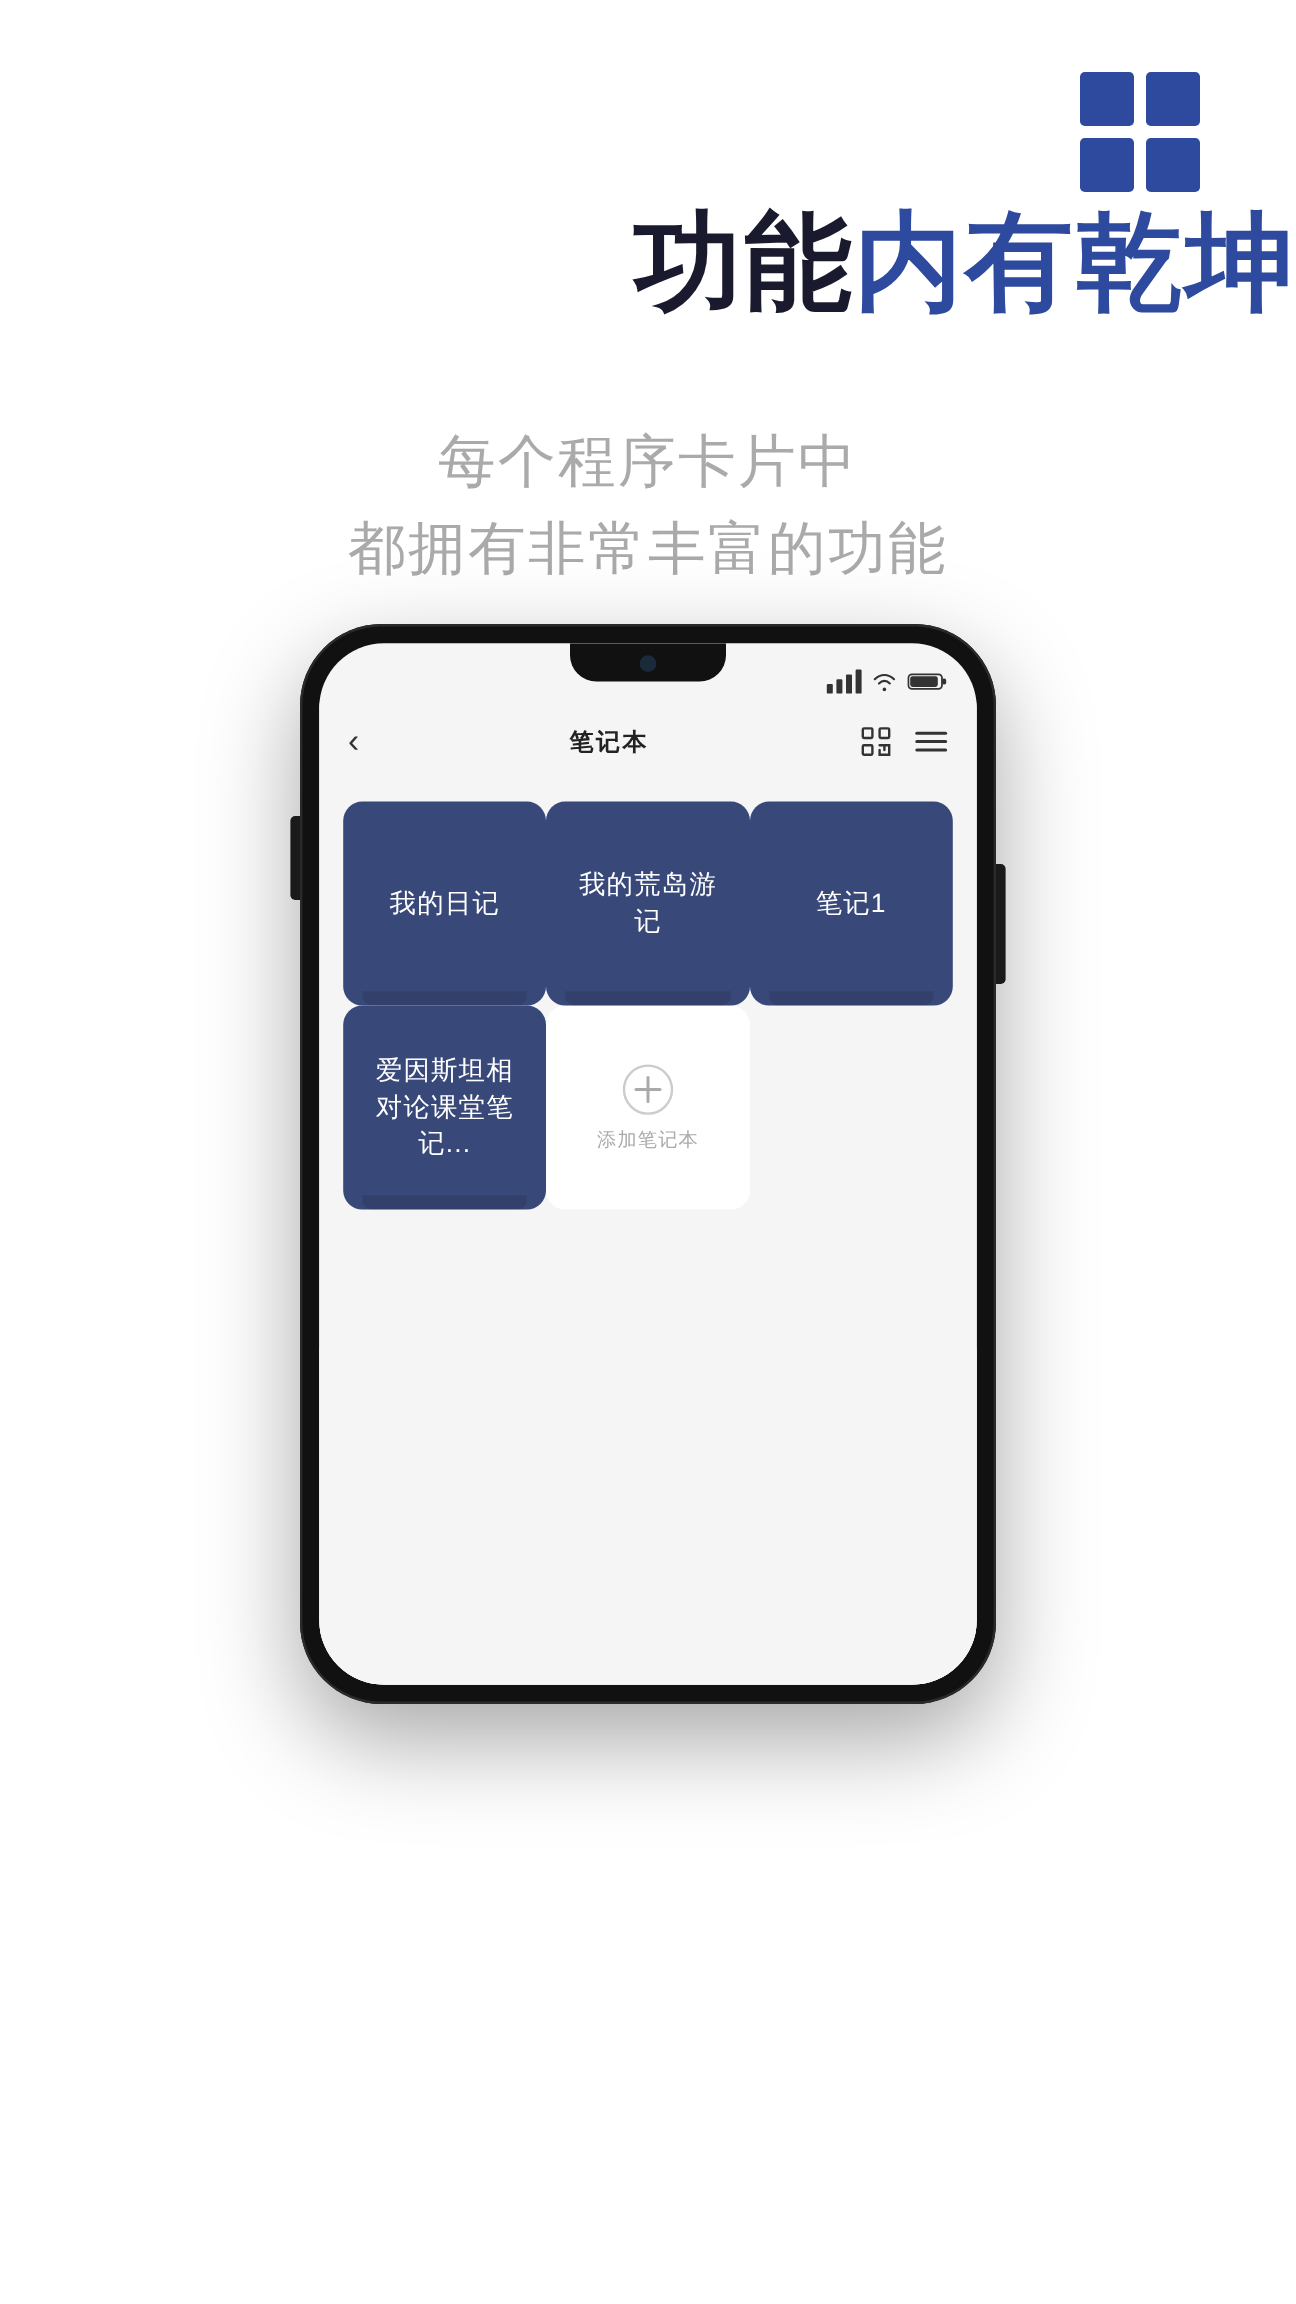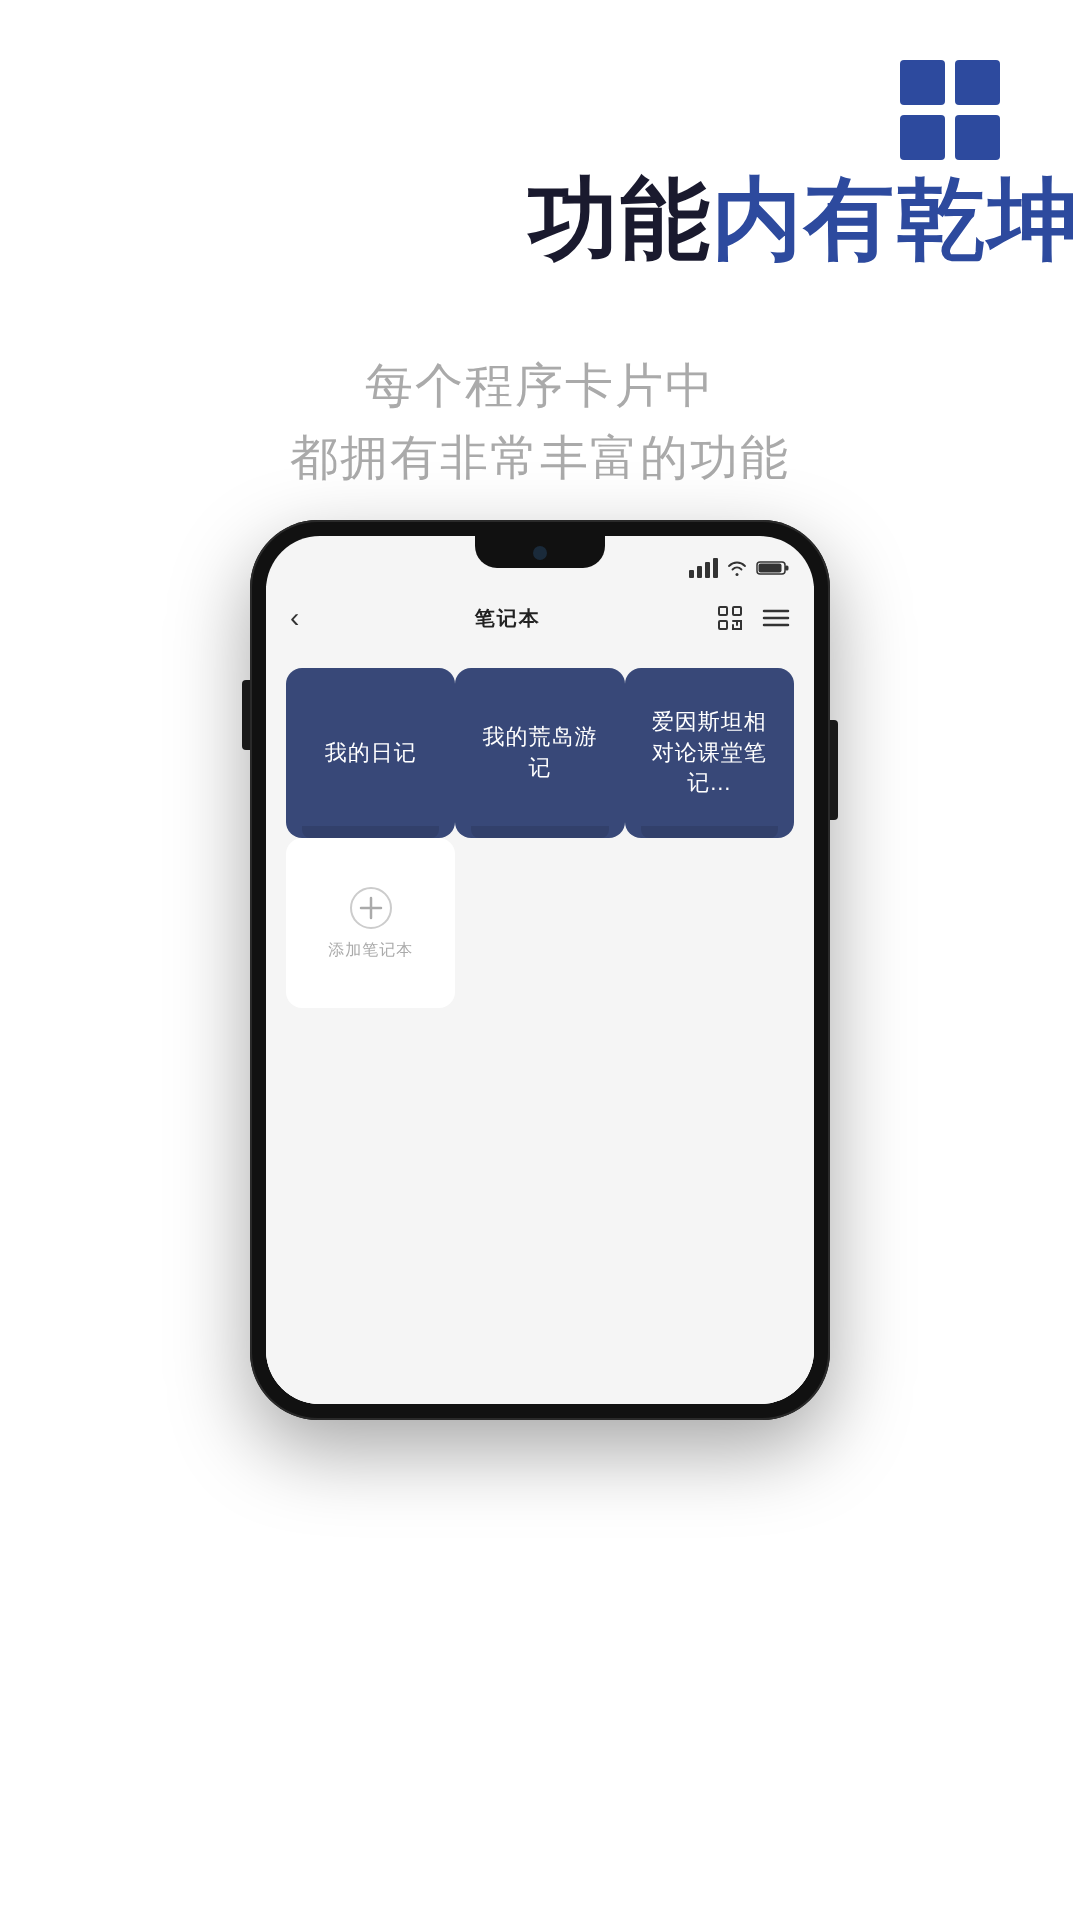"笔记1" div.notebook-card { html: none -> <div> <span>笔记1</span> </div> }
